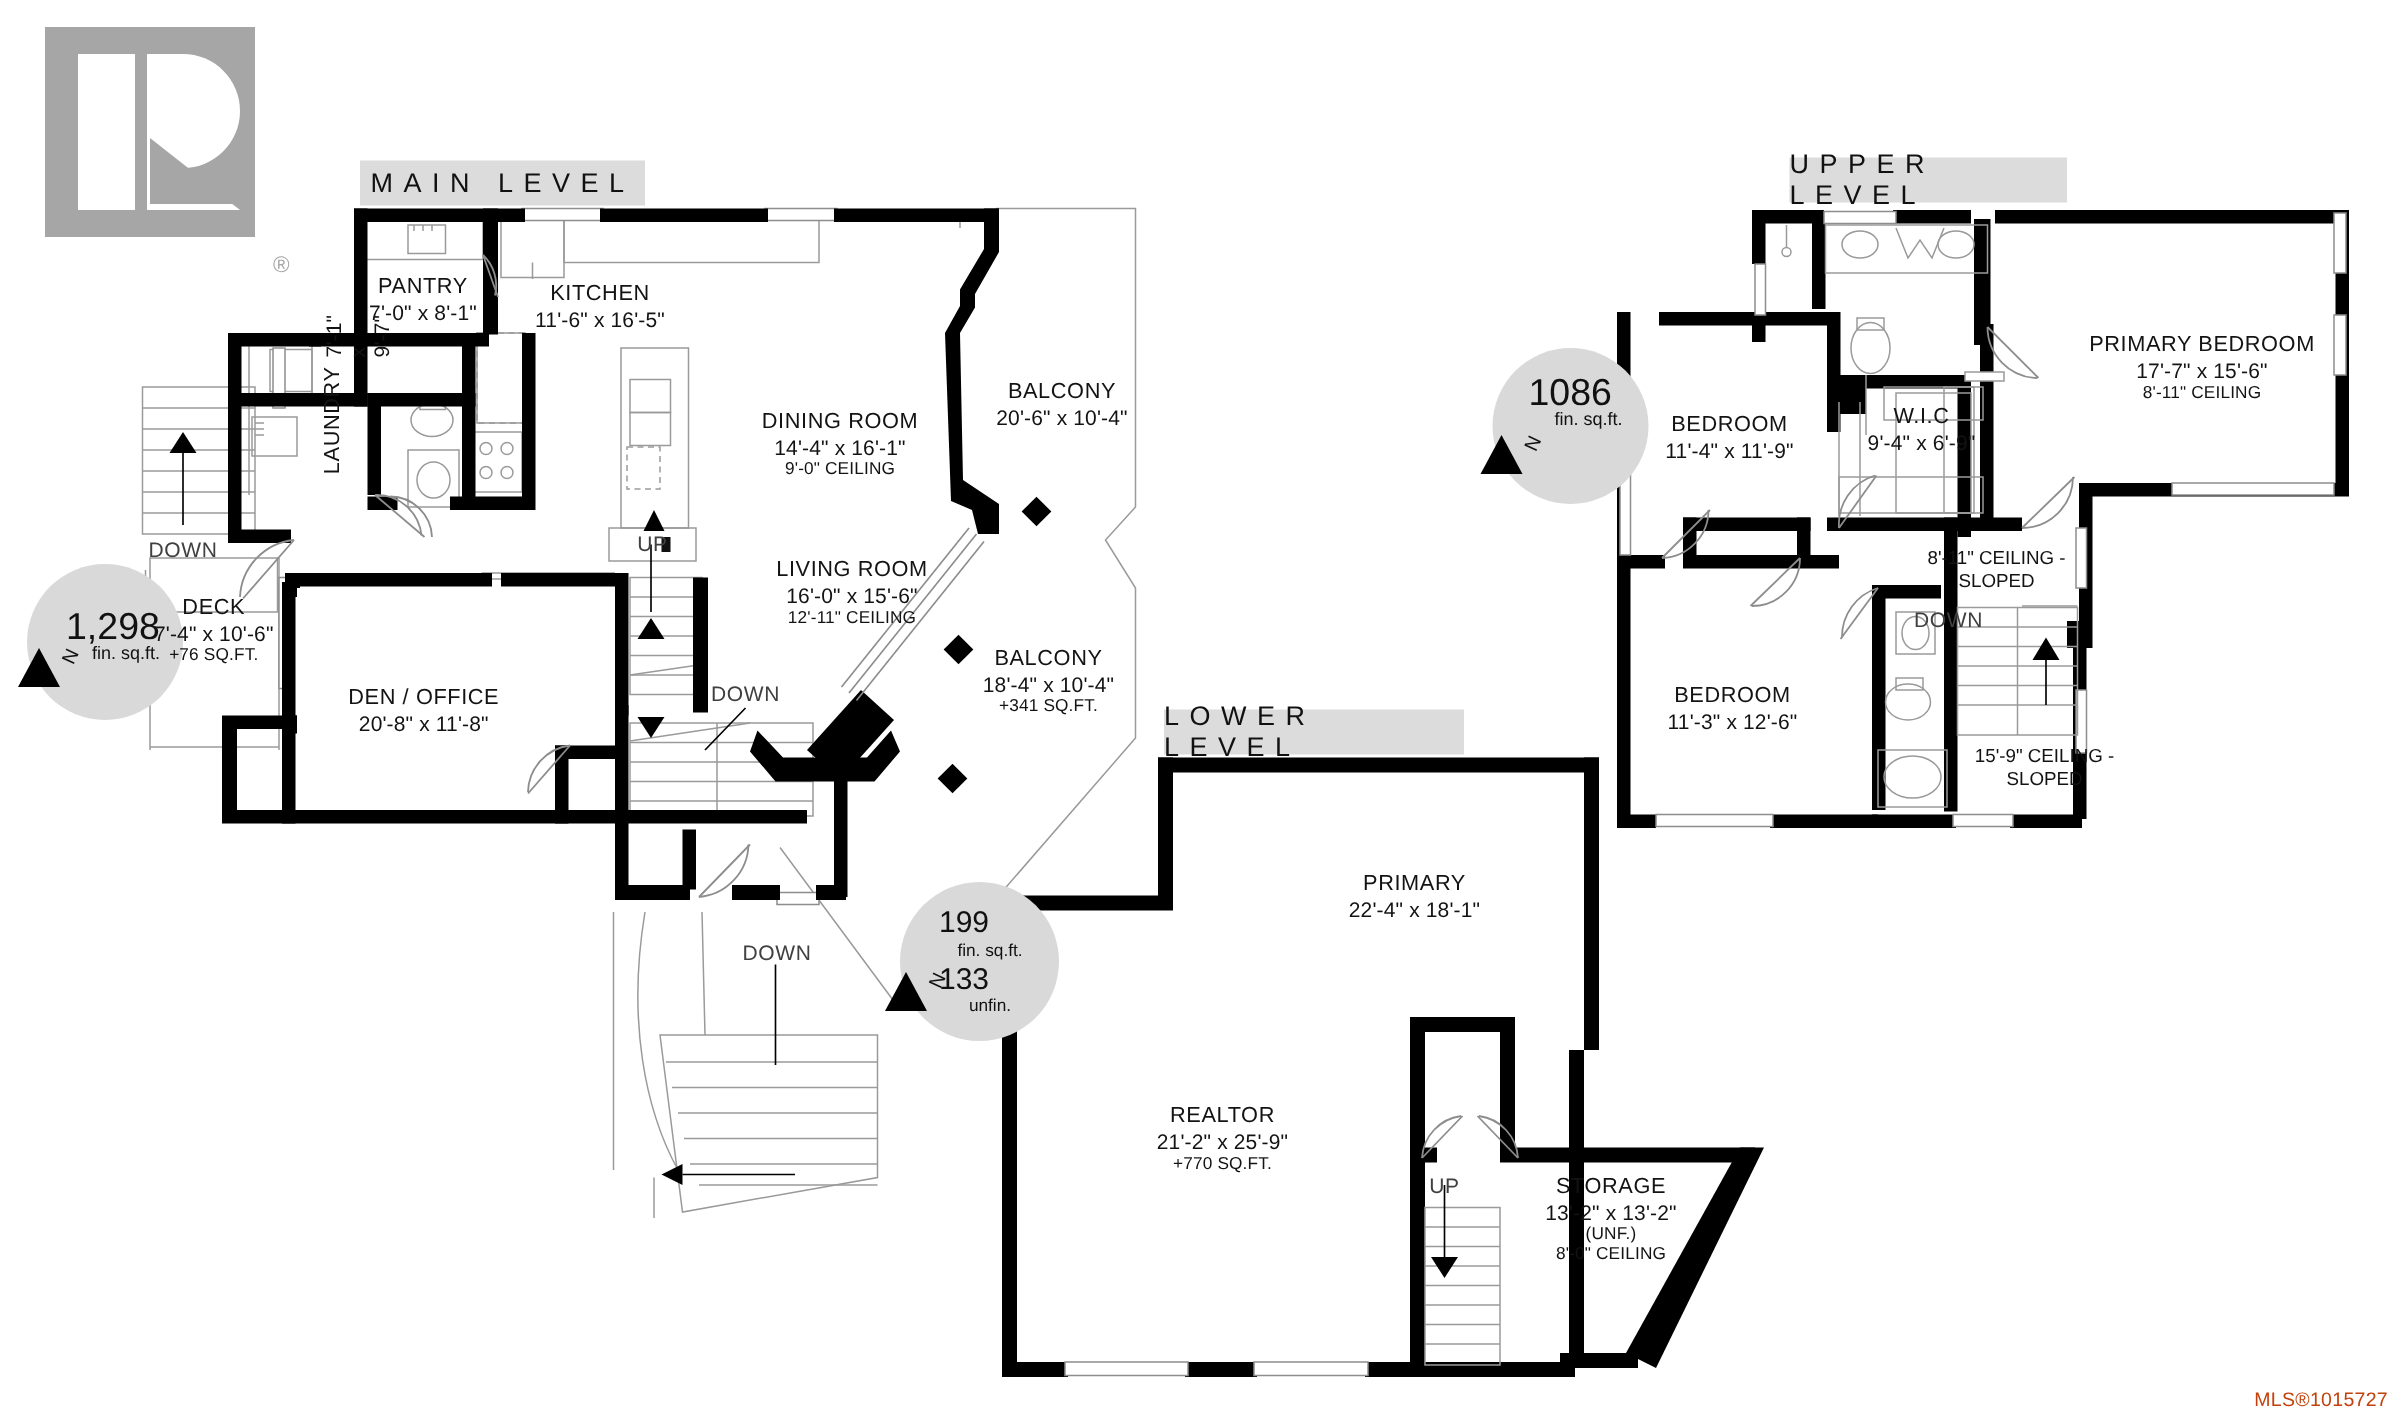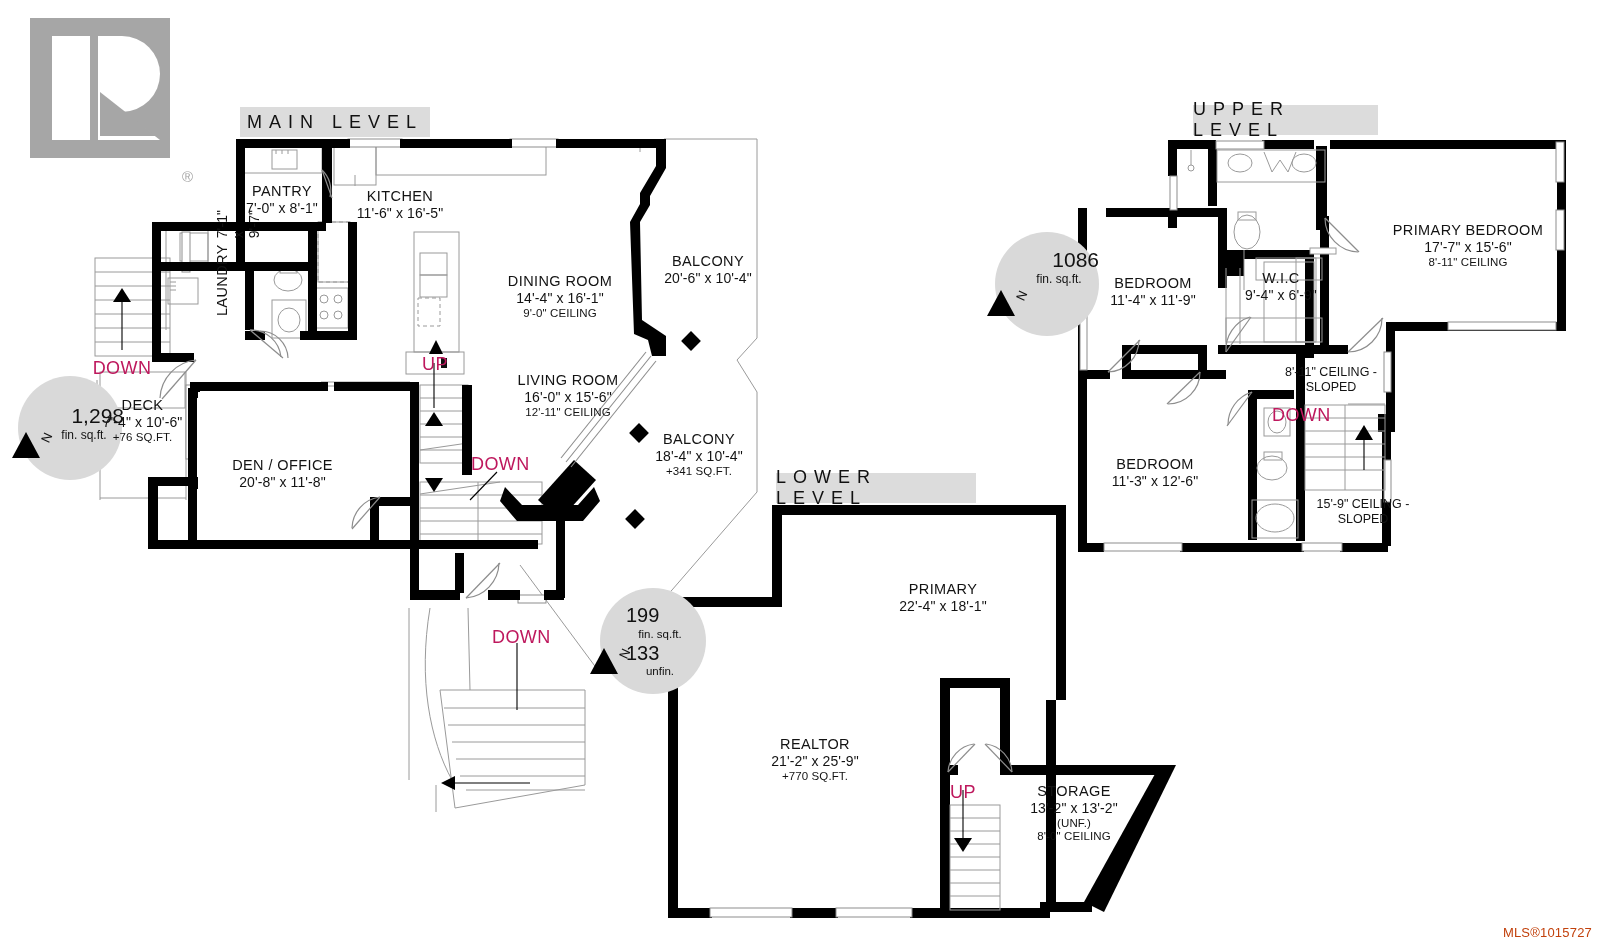"1086" .compass .big { font-size: 21px -> 25px; text-align: right -> left }
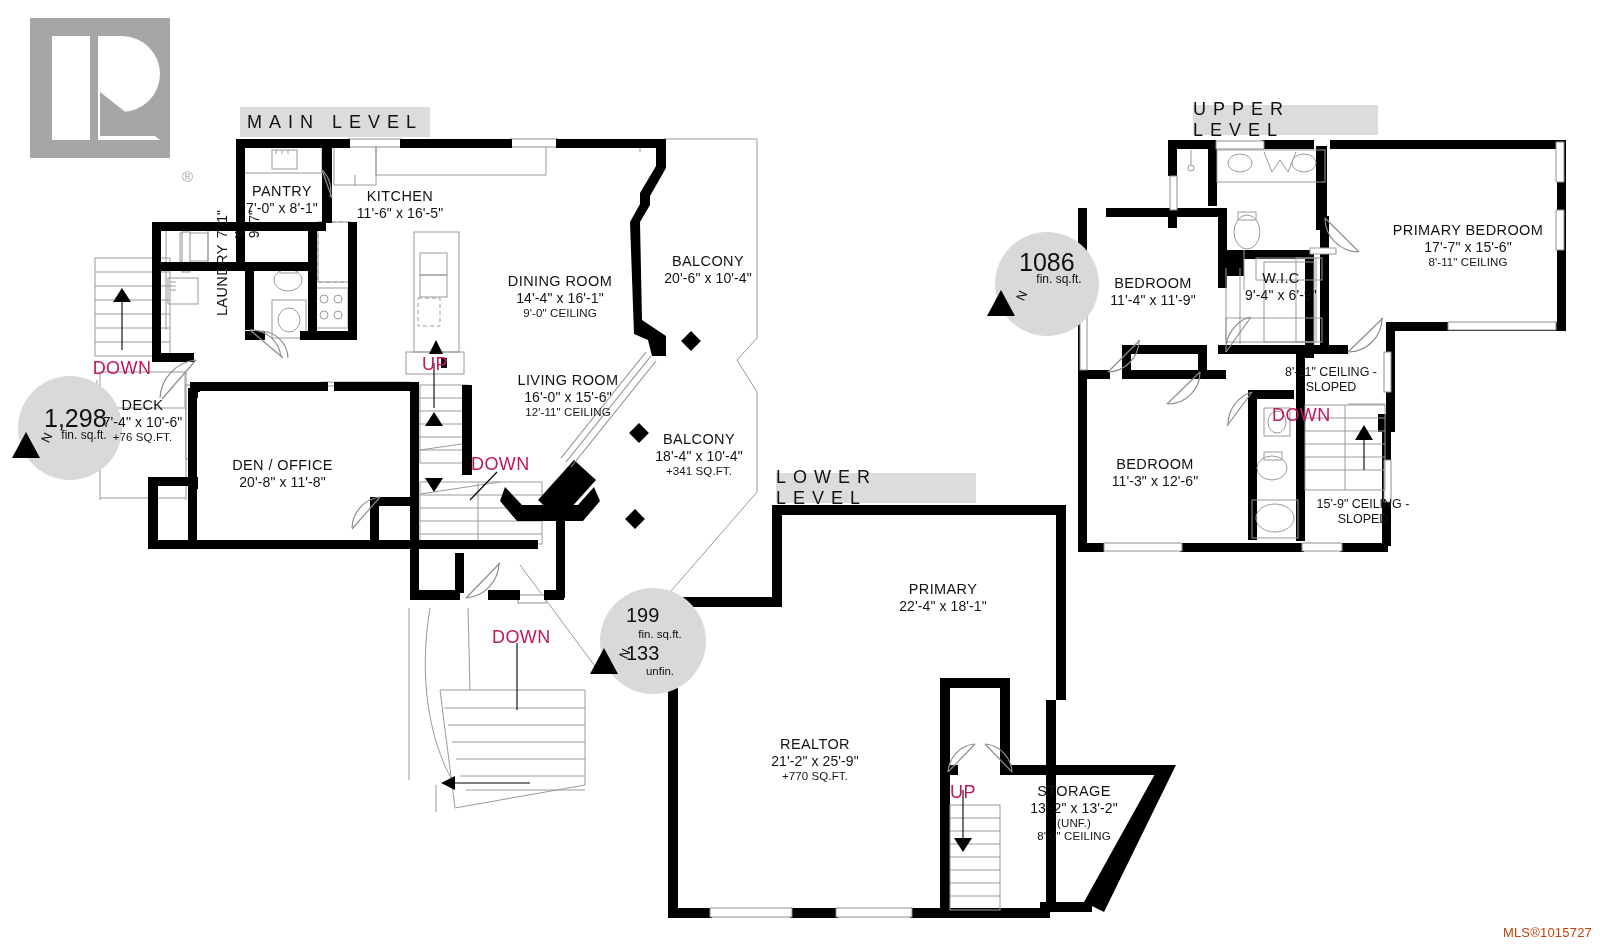"DOWN" .dirn { color: #be185d -> #404040; font-size: 18px -> 14px }
